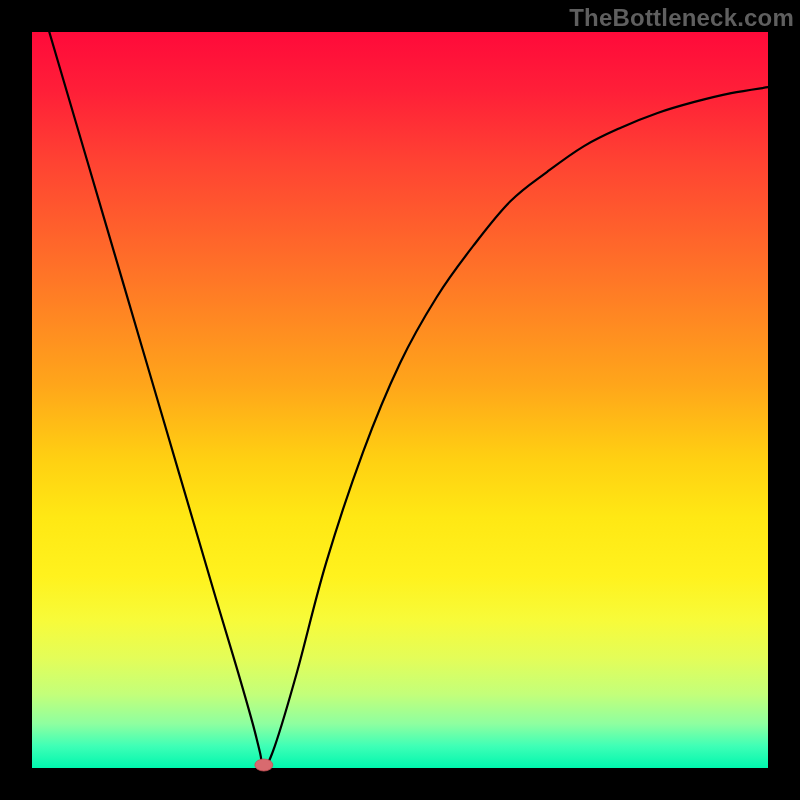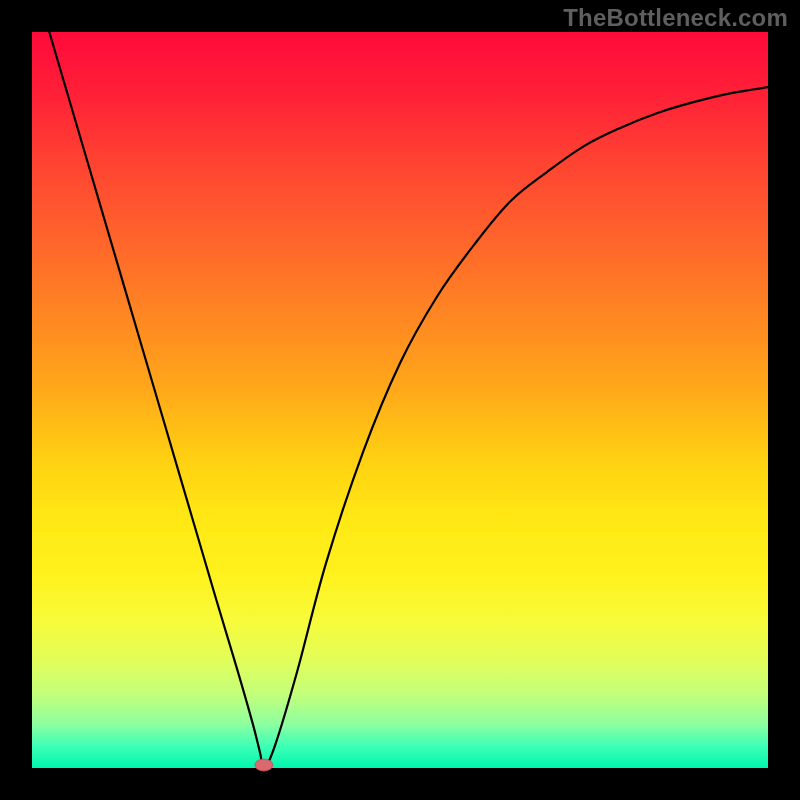"TheBottleneck.com" .watermark { right: 12px -> 6px }
